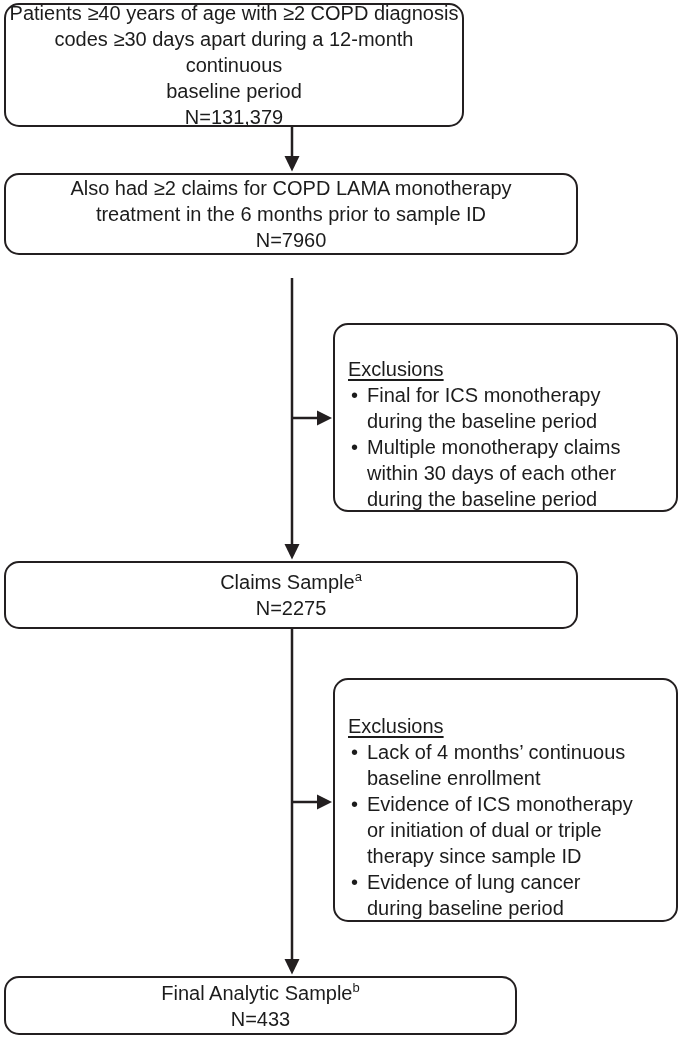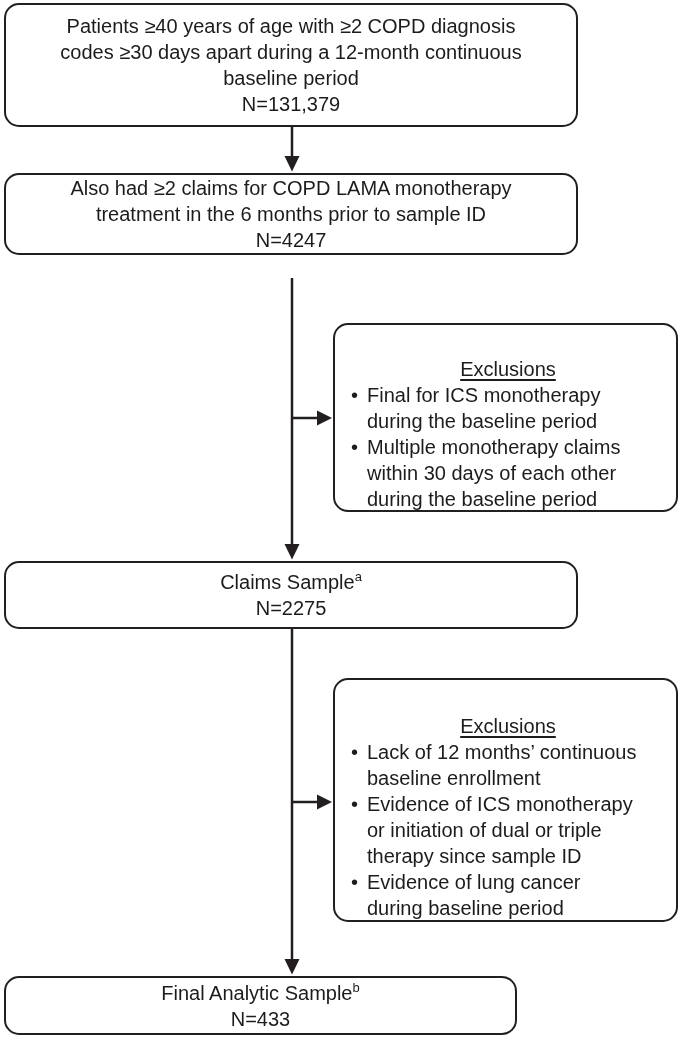"Patients ≥40 years of age" .node-main-1 { width: 574px -> 460px }
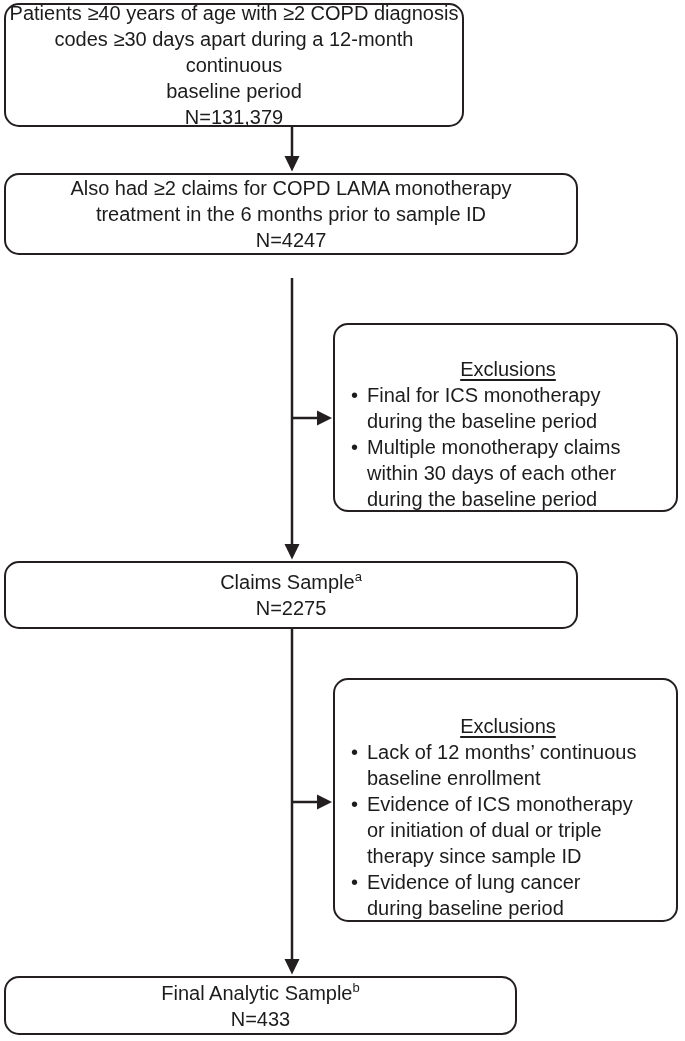"N=4247" div { text: 4247 -> 7960 }
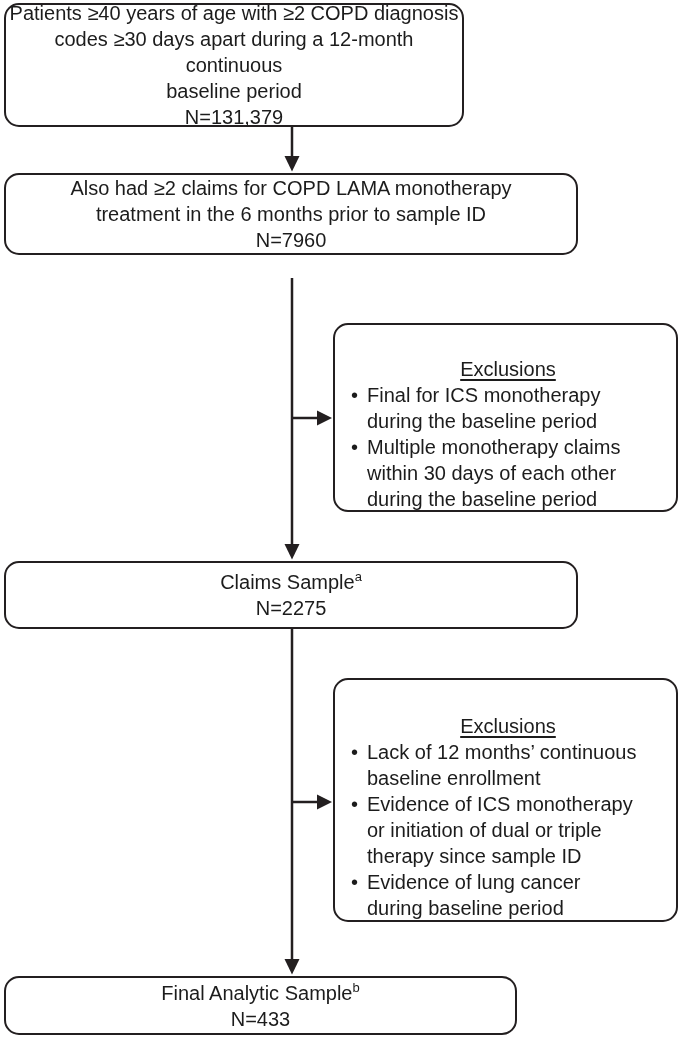"Exclusions" .excl-title { text-align: center -> left }
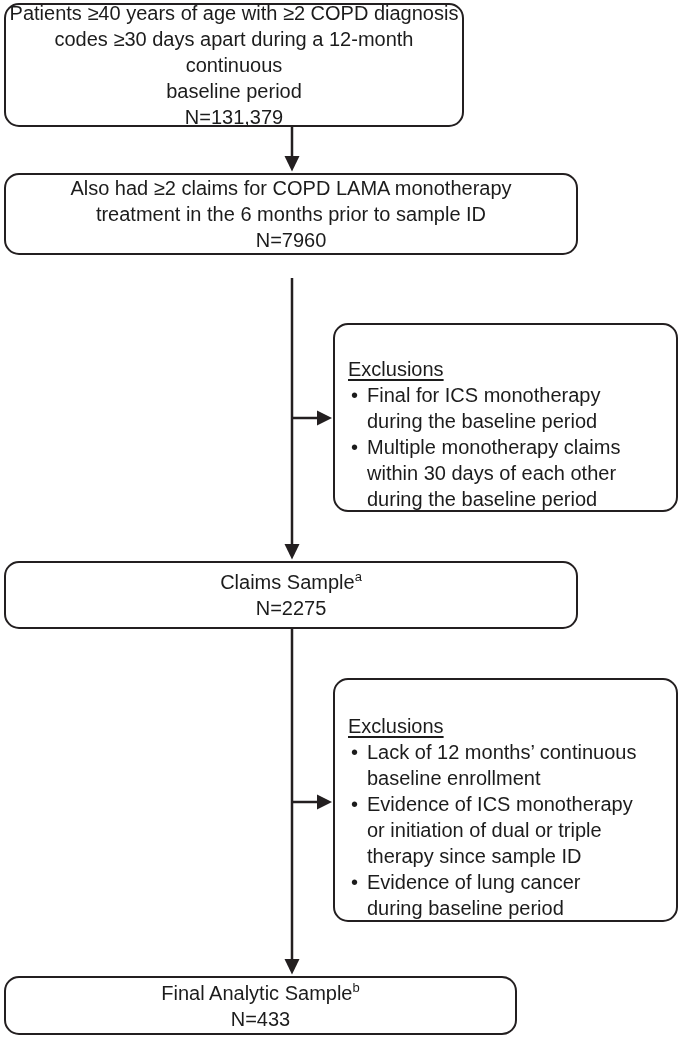"Lack of 12 months’ continuous" span.bullet-text { text: 12 -> 4 }
